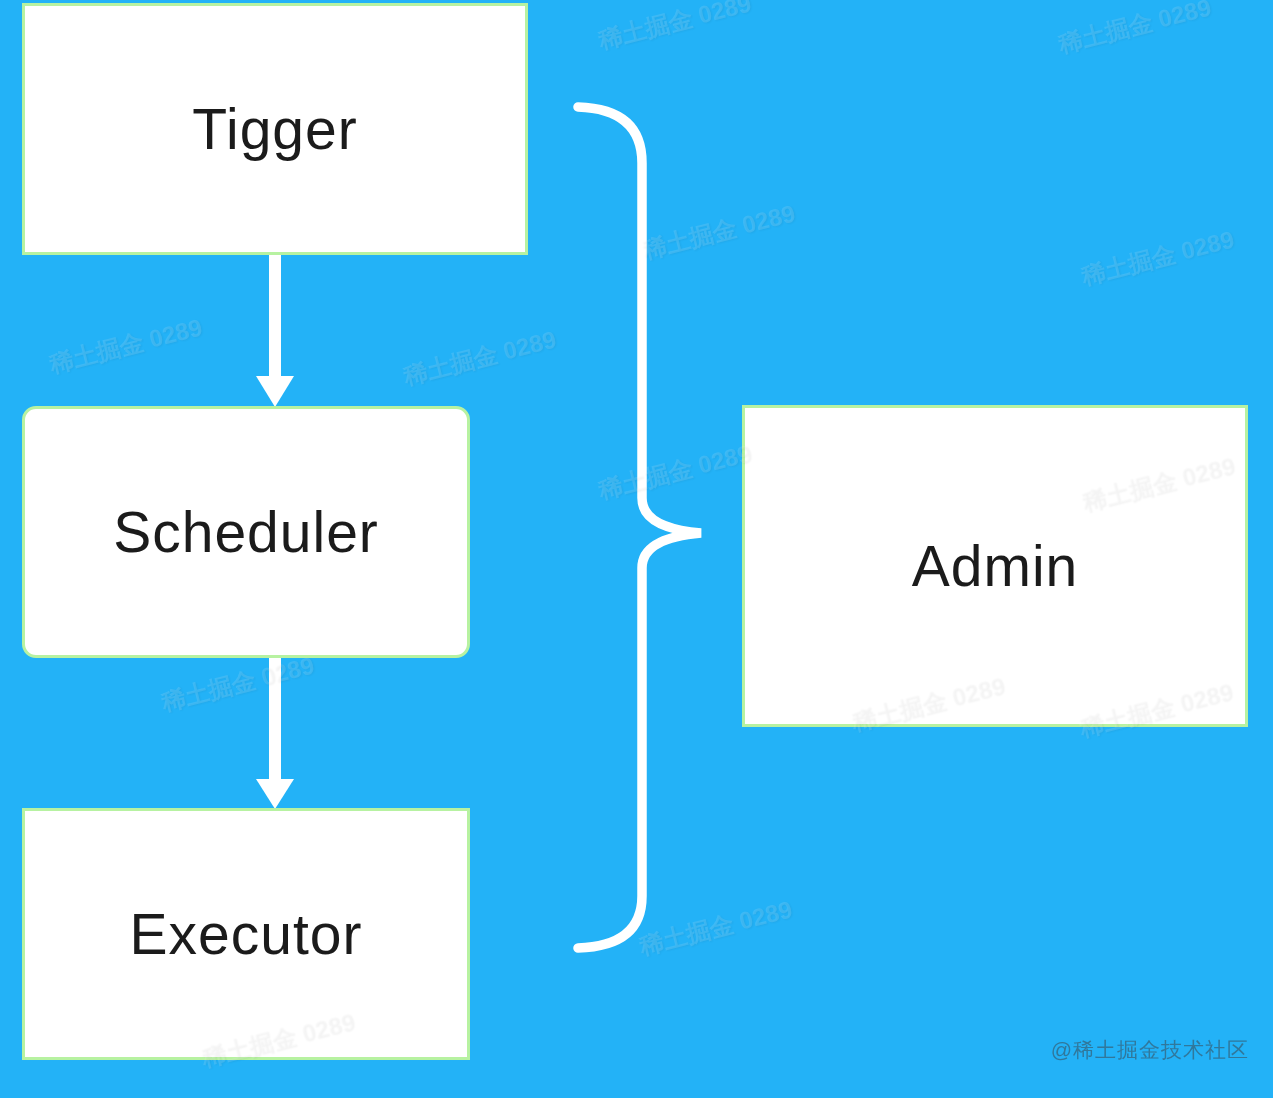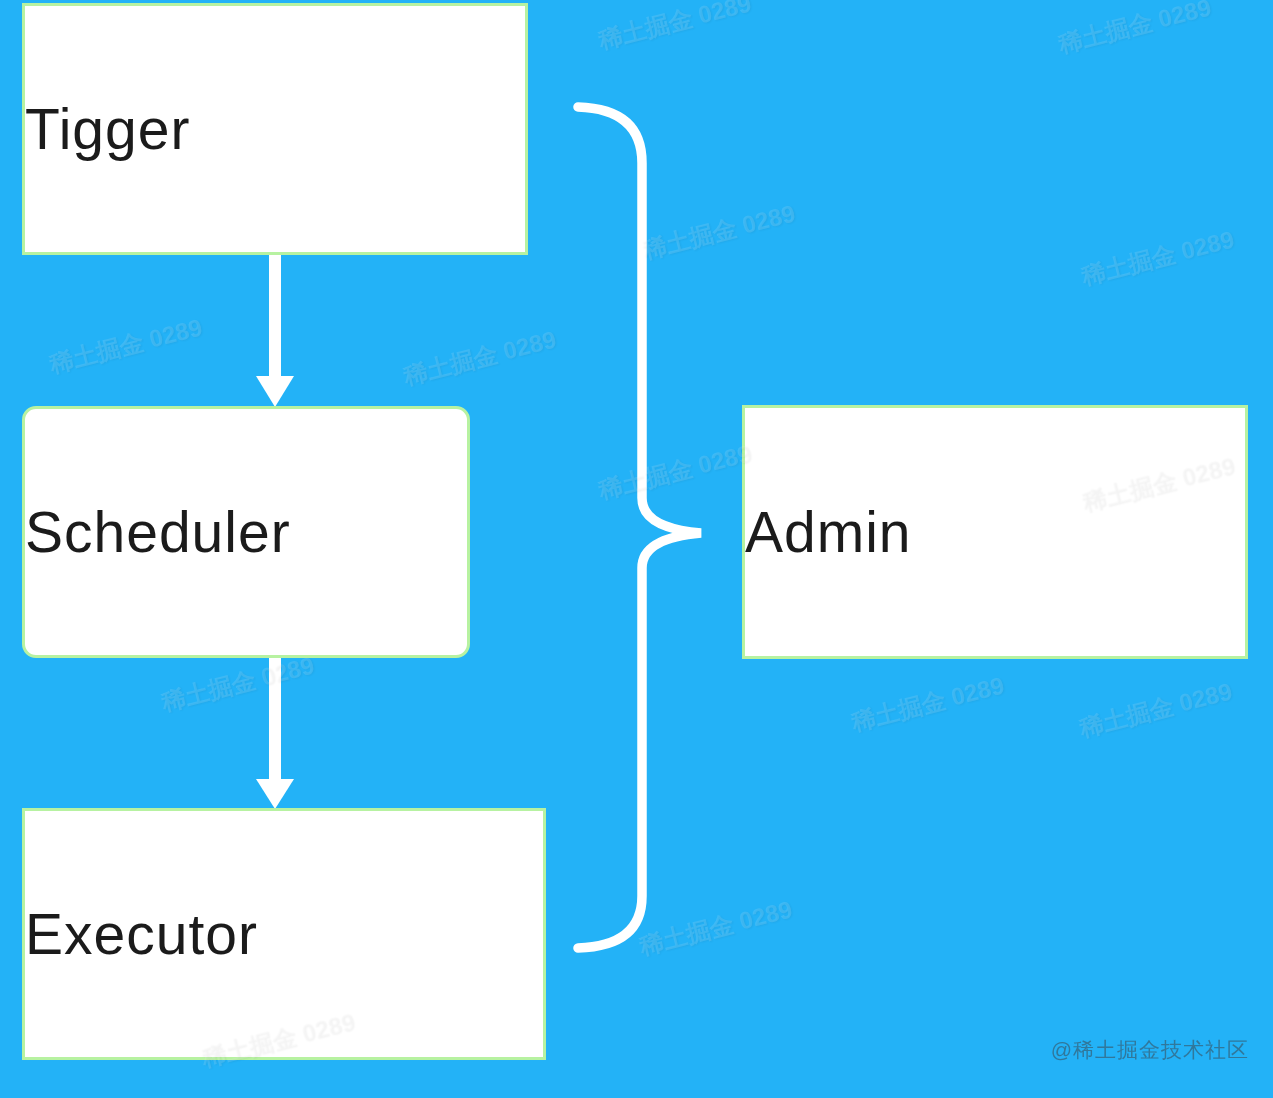"Tigger" .node { justify-content: flex-start -> center }
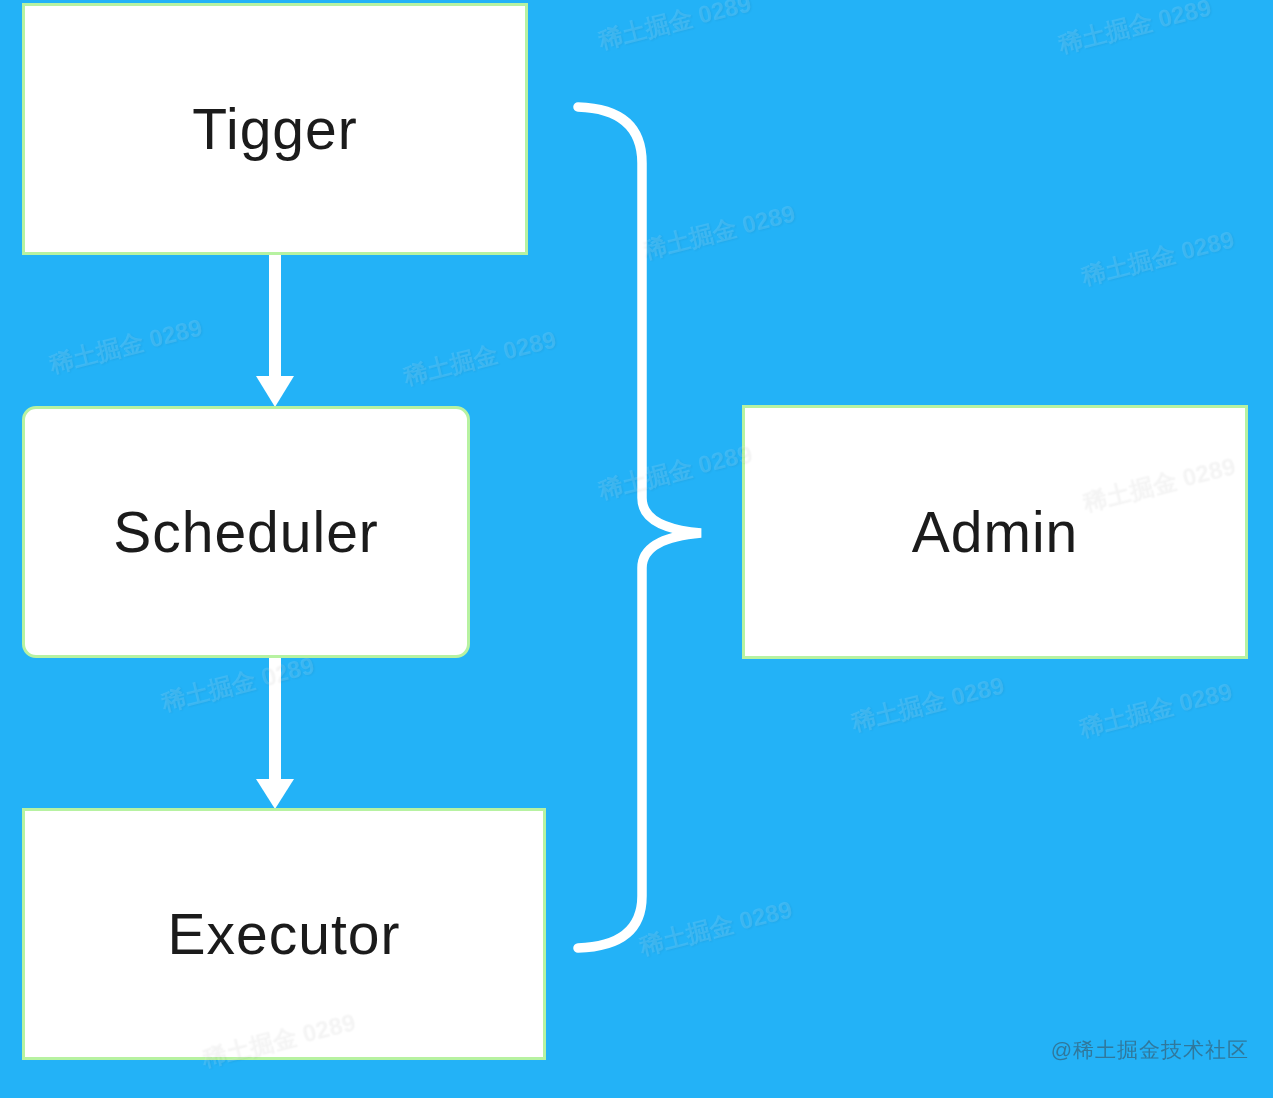"Admin" .node-admin { height: 254px -> 322px }
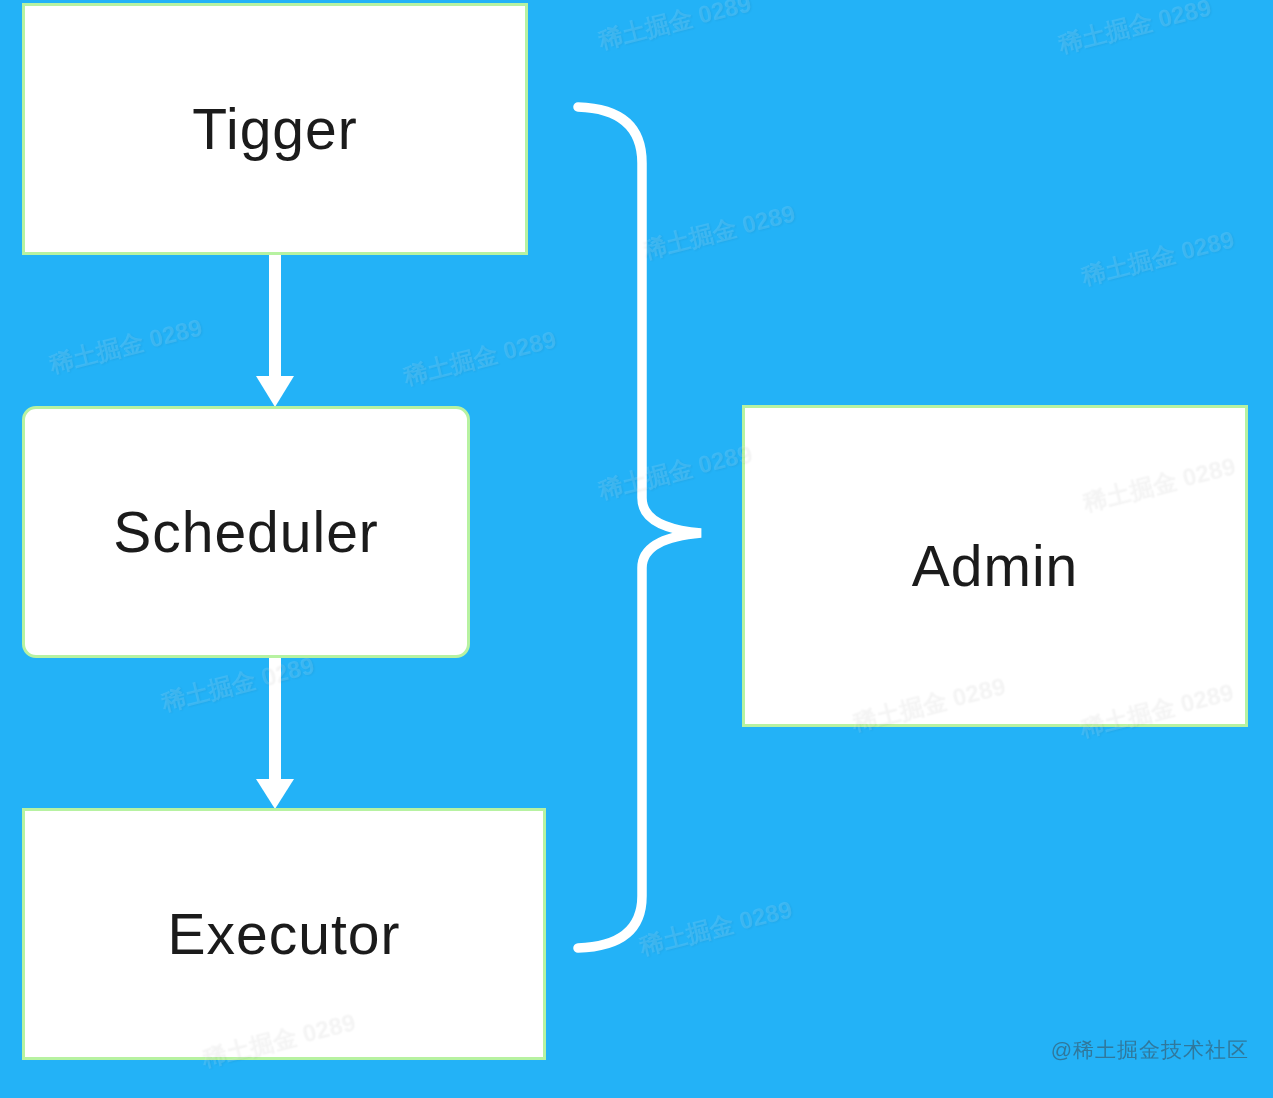"Executor" .node-executor { width: 524px -> 448px }
